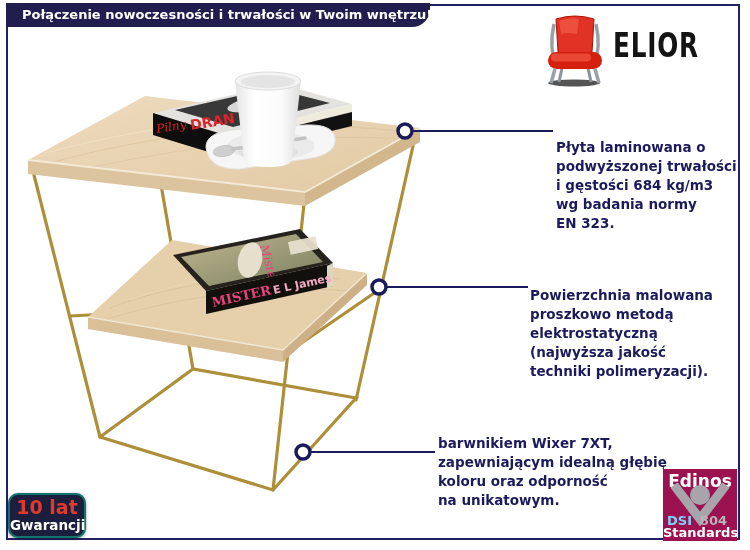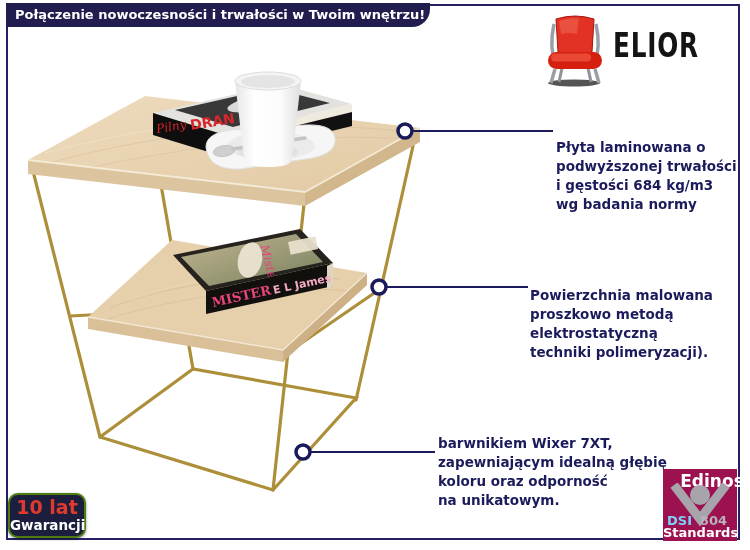"Połączenie nowoczesności i trwałości w" .banner { padding-left: 9px -> 16px }
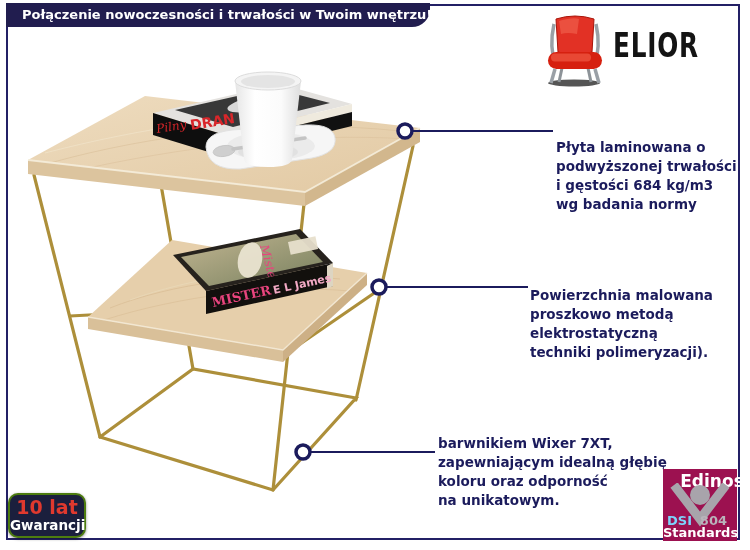"EN 323." span { html: none -> <span>EN 323.</span> }
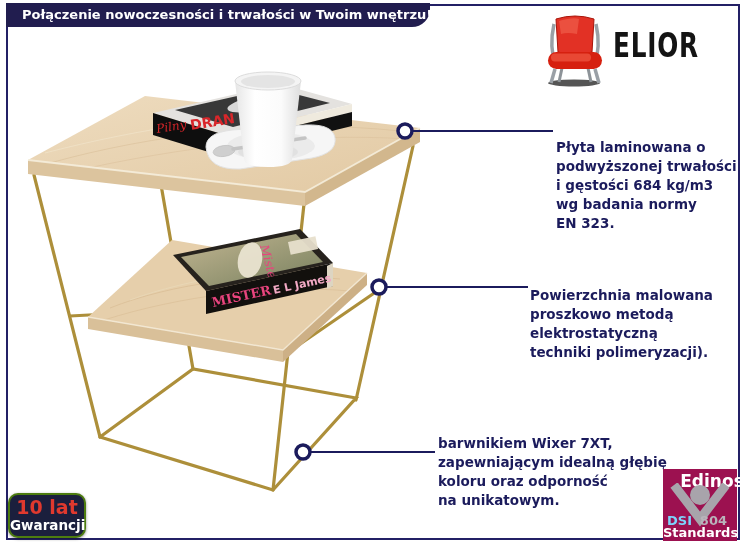"(najwyższa jakość" span { html: none -> <span>(najwyższa jakość</span> }
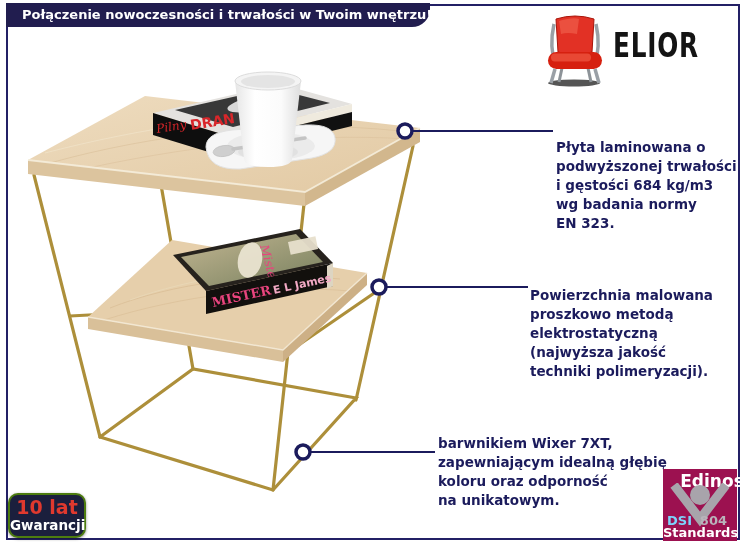"Edinos" .badge-edinos .brand { left: 12px -> 0 }
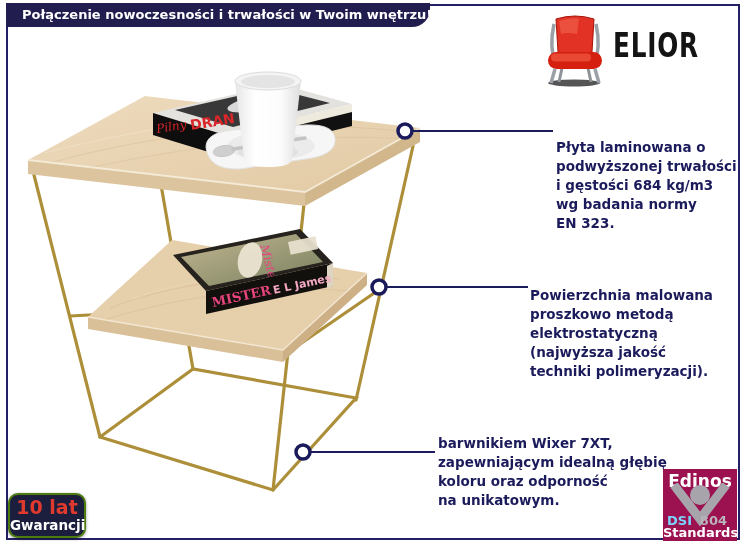"10 lat" .badge-warranty { border: 2px solid #4d7c0f -> 2px solid #0f766e }
